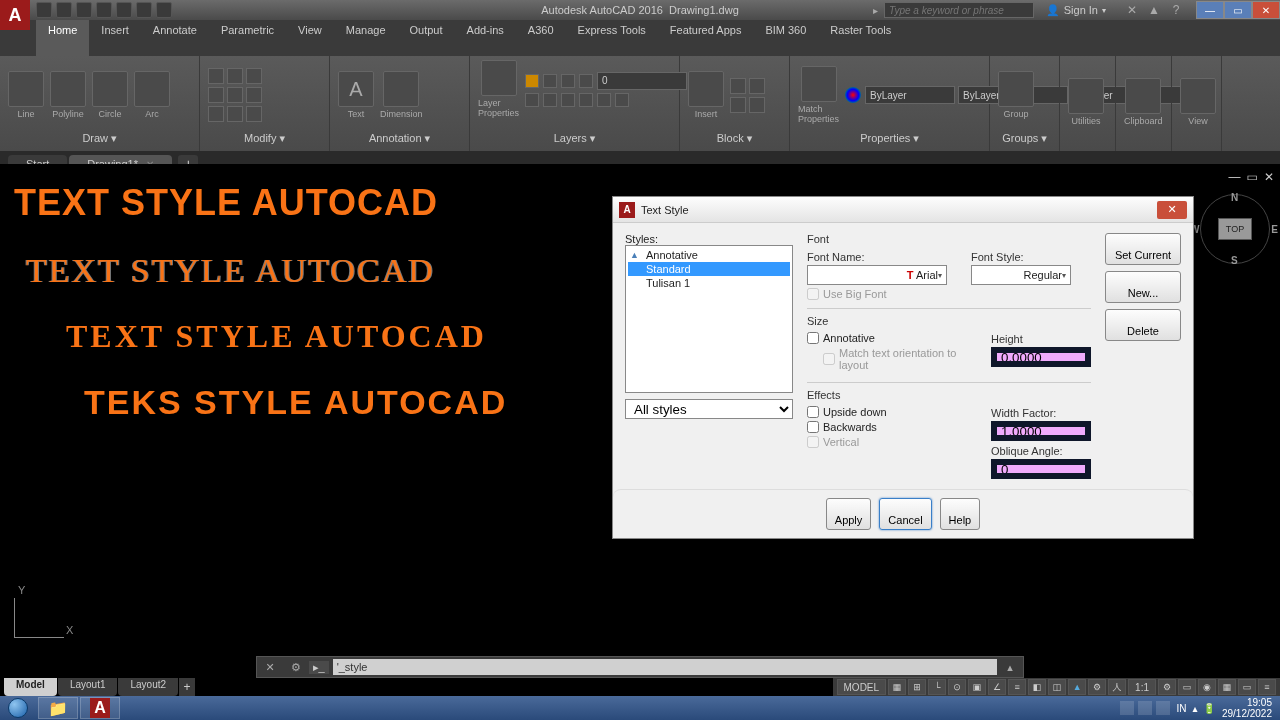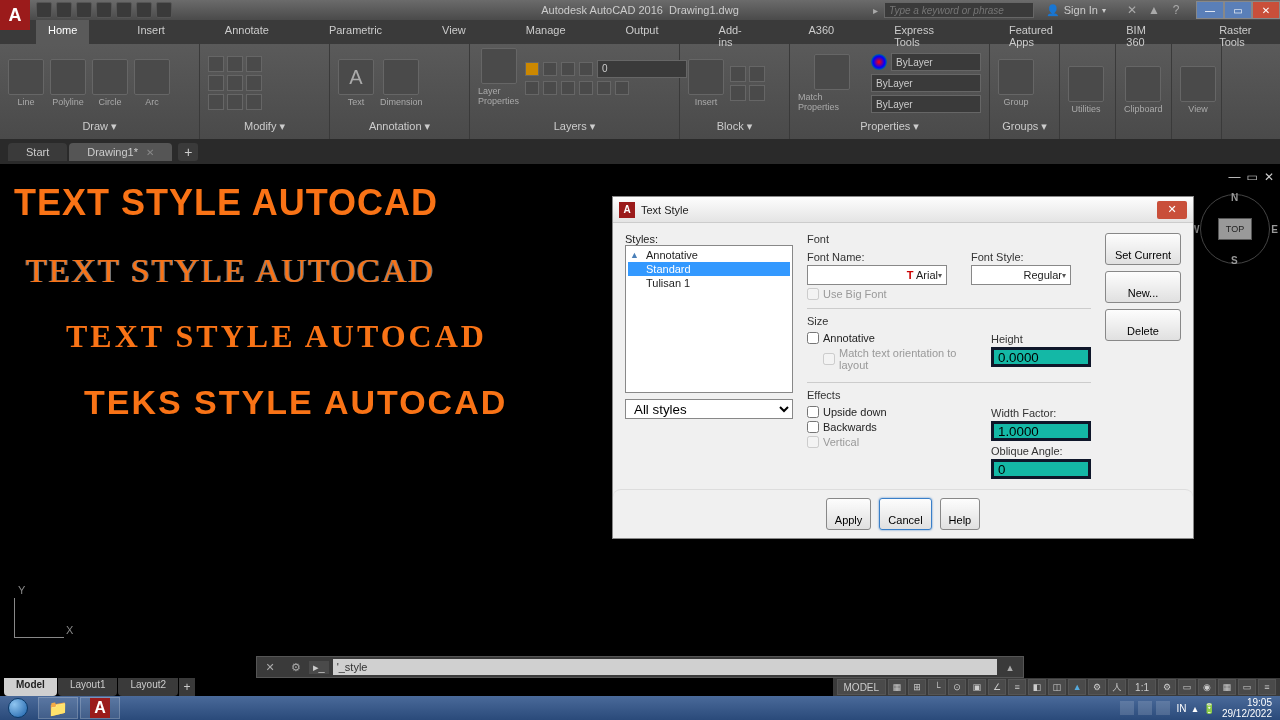"Home" .ribbon-tabs { gap: 36px -> none; height: 24px -> 36px }
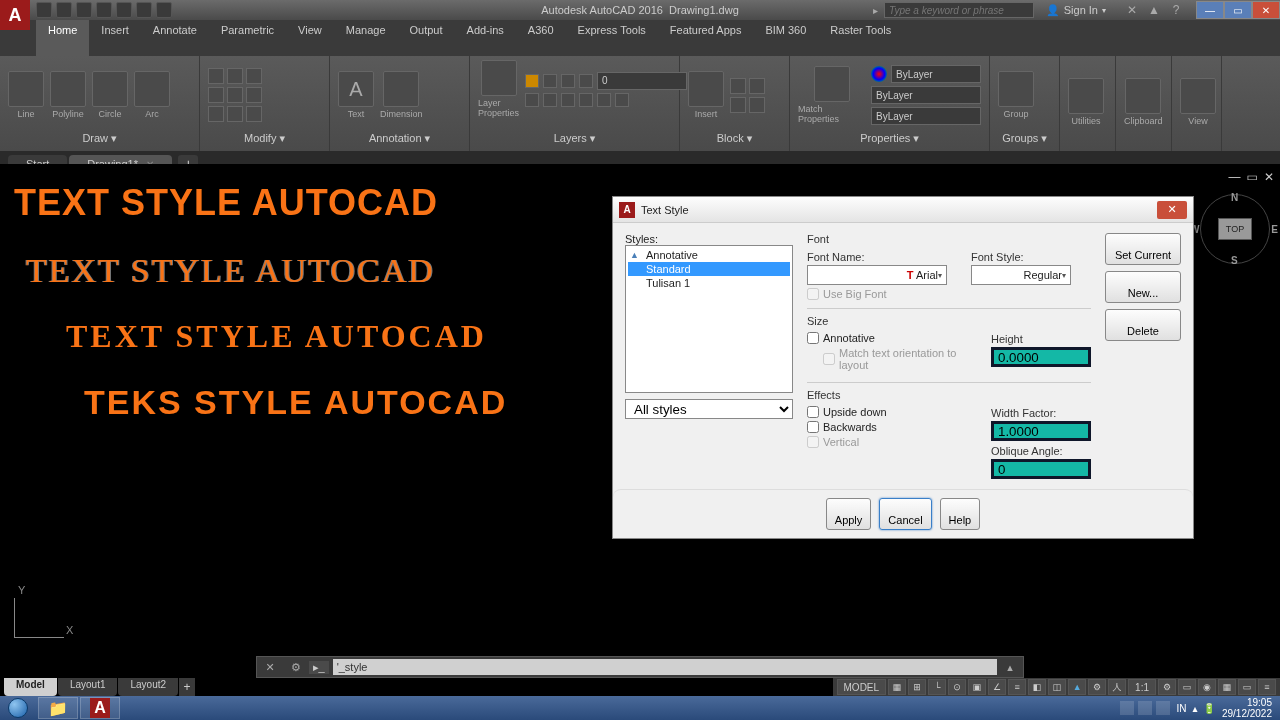"ByLayer" div { flex-direction: column -> row }
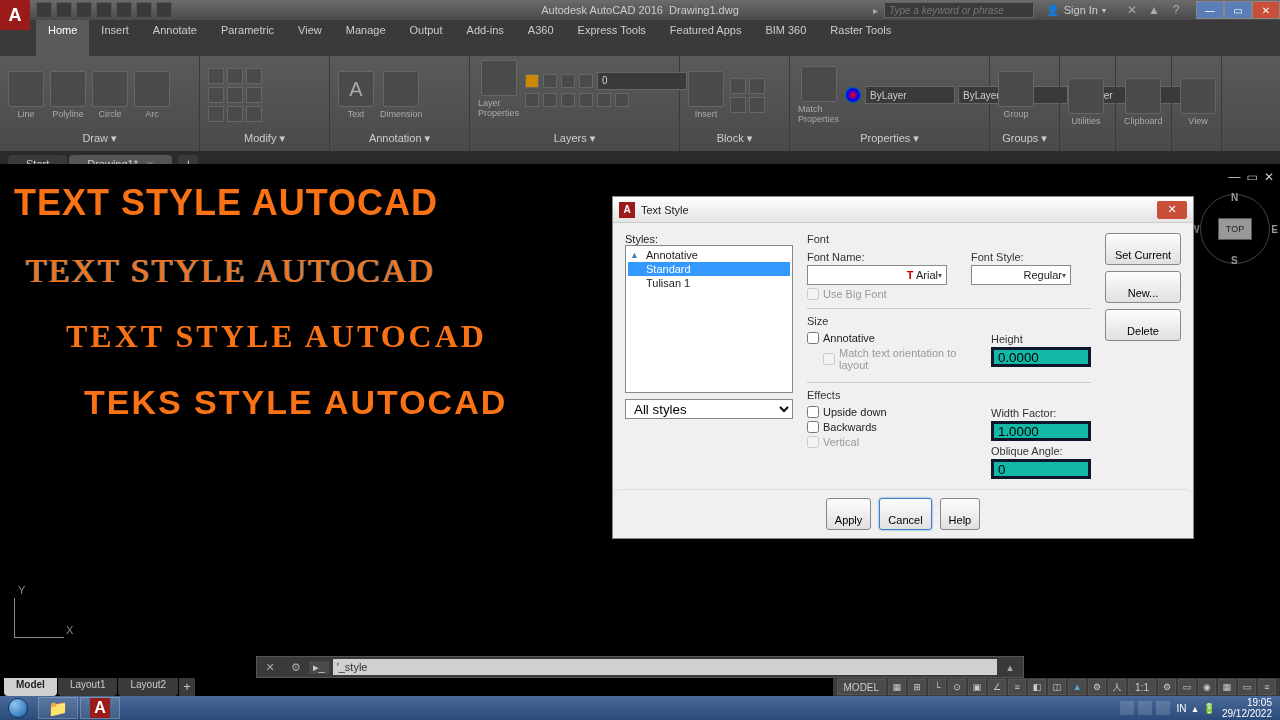"0.0000" .inp { background: #14b8a6 -> #f0abfc; border: 3px solid #0f172a -> 6px solid #0f172a }
